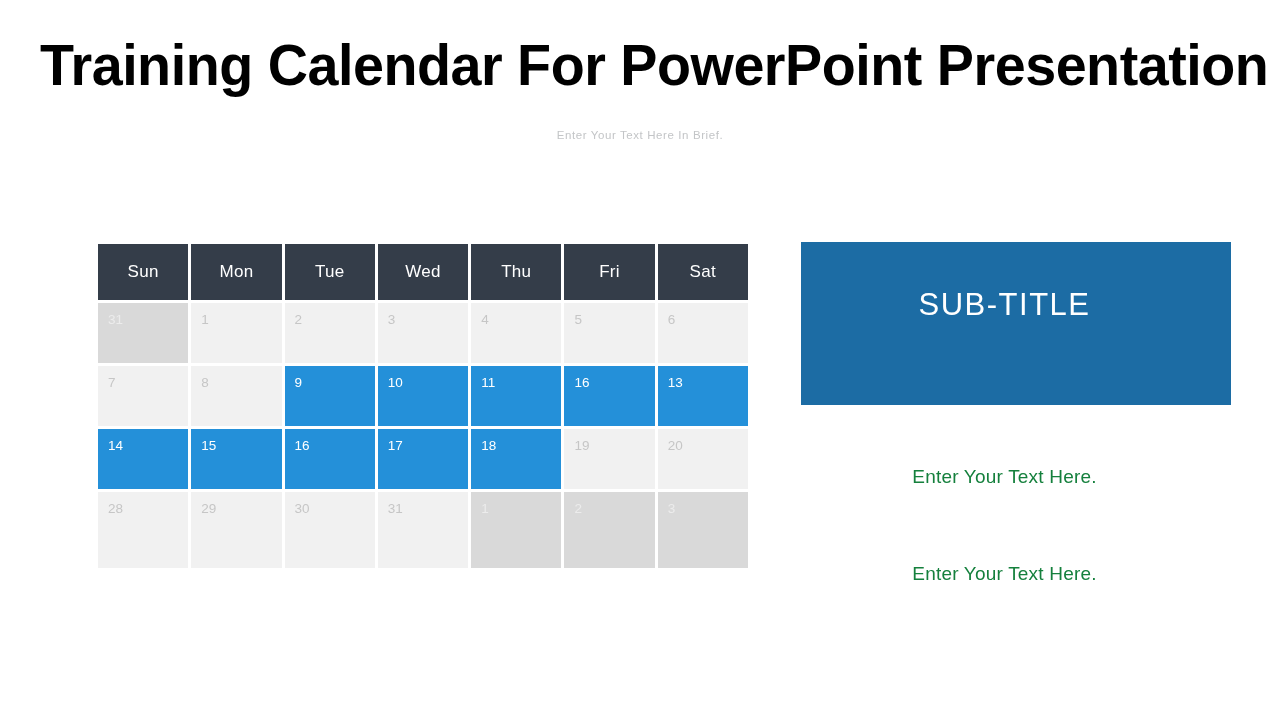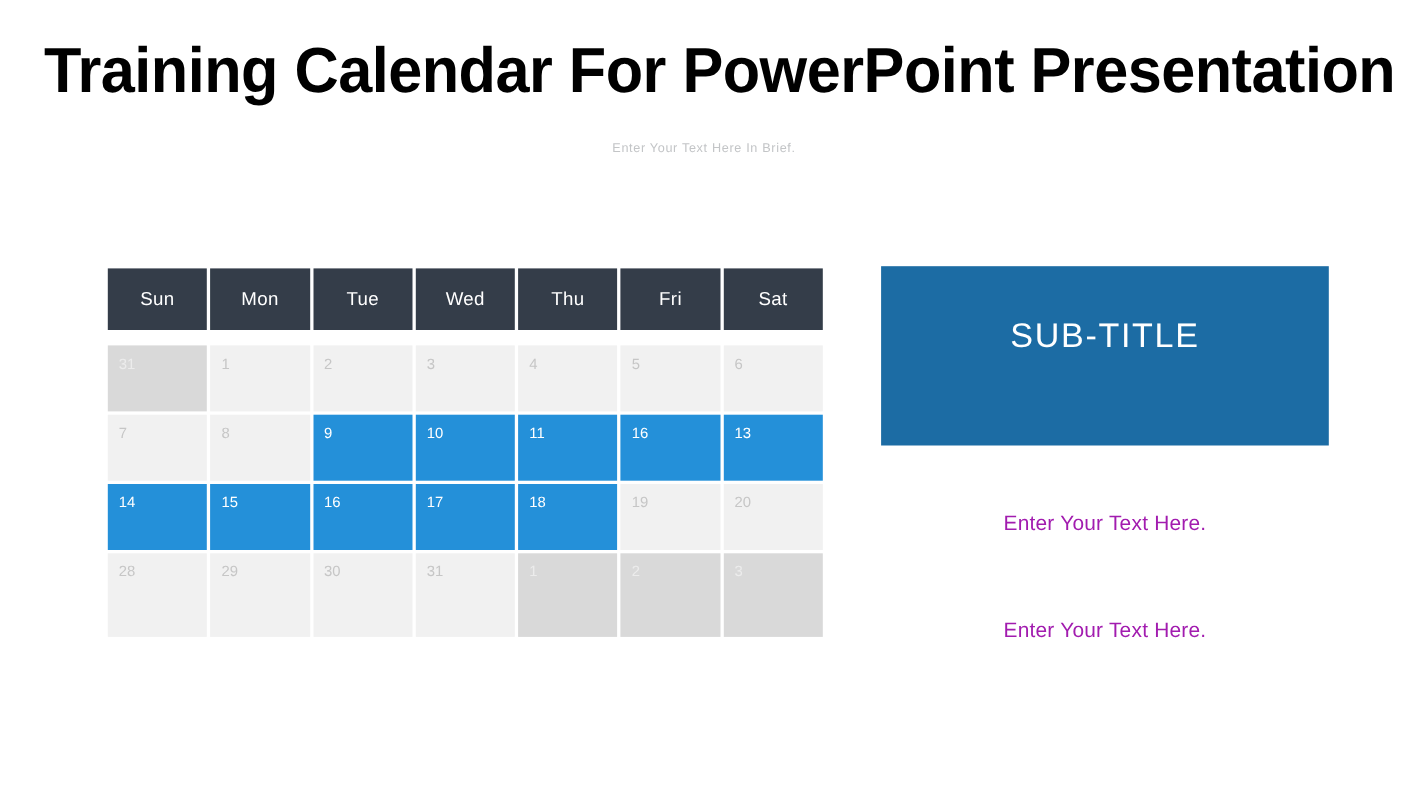"Sun" .cal-row.header-row { margin-bottom: 14px -> 3px }
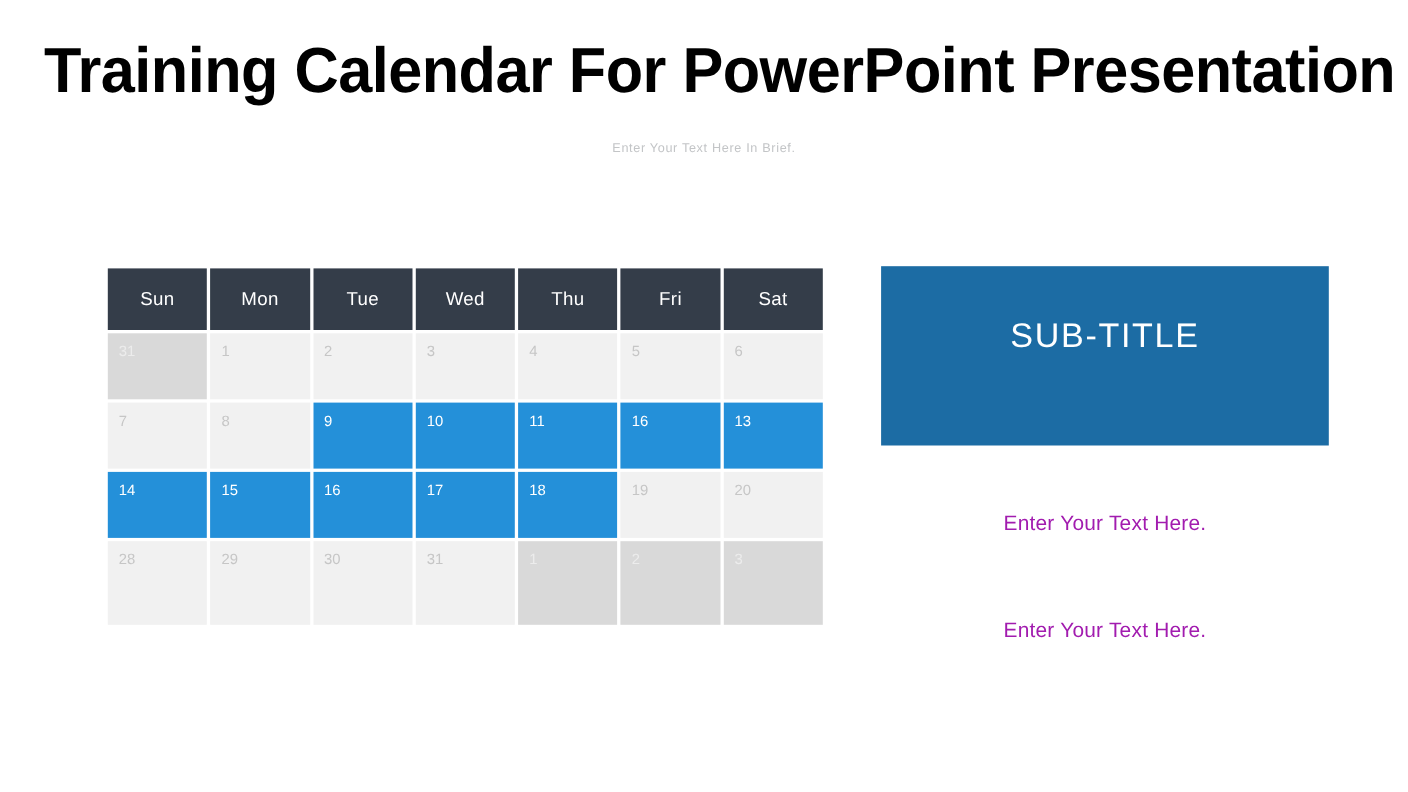"SUB-TITLE" .sub-panel { padding-left: none -> 23px }
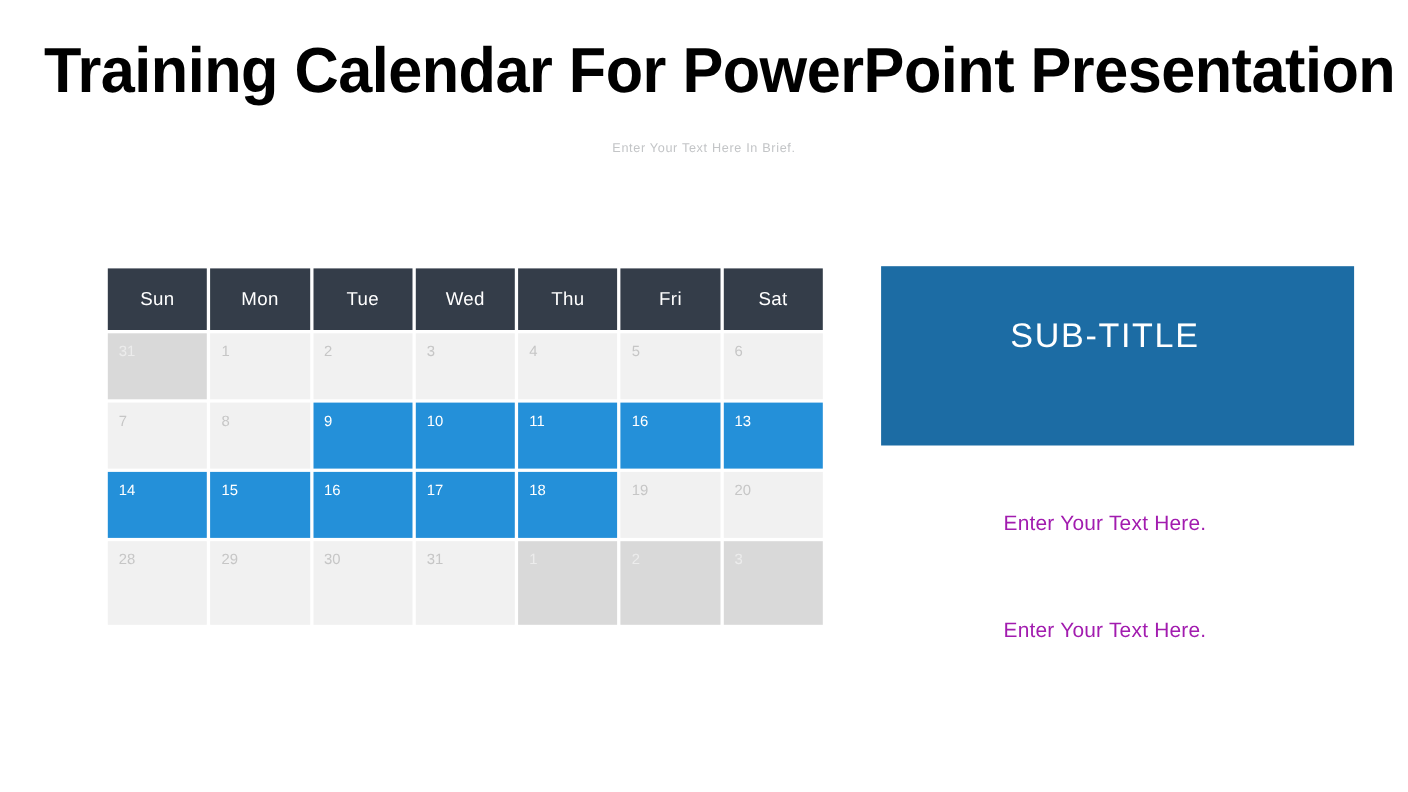"Enter Your Text Here." .body-text { color: #a21caf -> #15803d }
